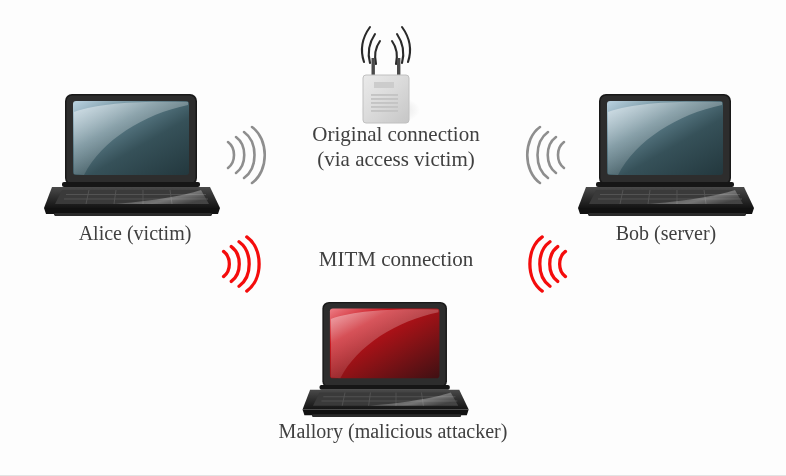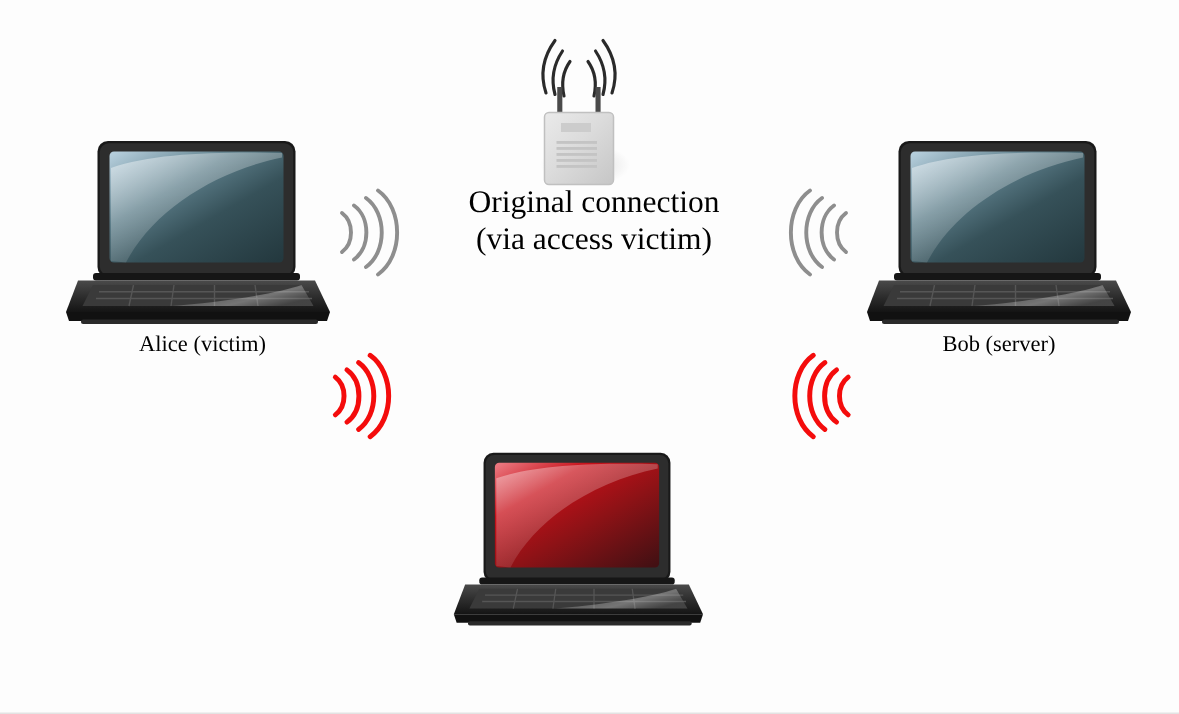"Original connection" .label { color: #000000 -> #404040 }
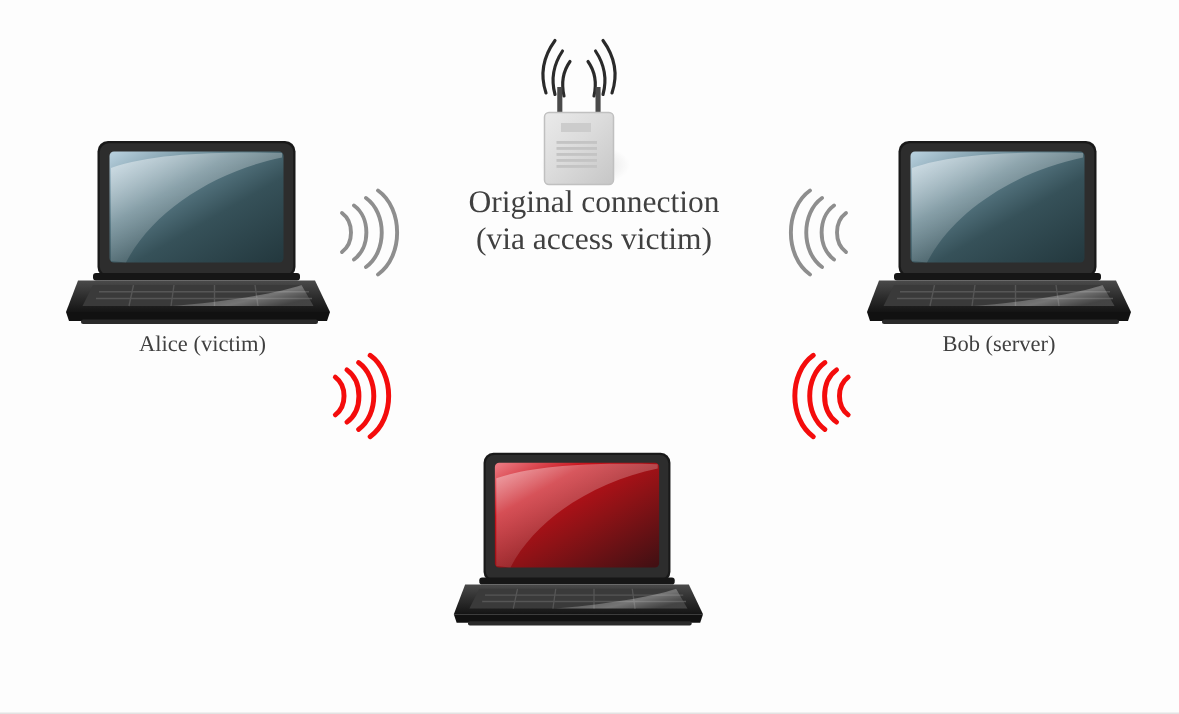"Alice (victim)" .label-device { font-size: 15px -> 20px }
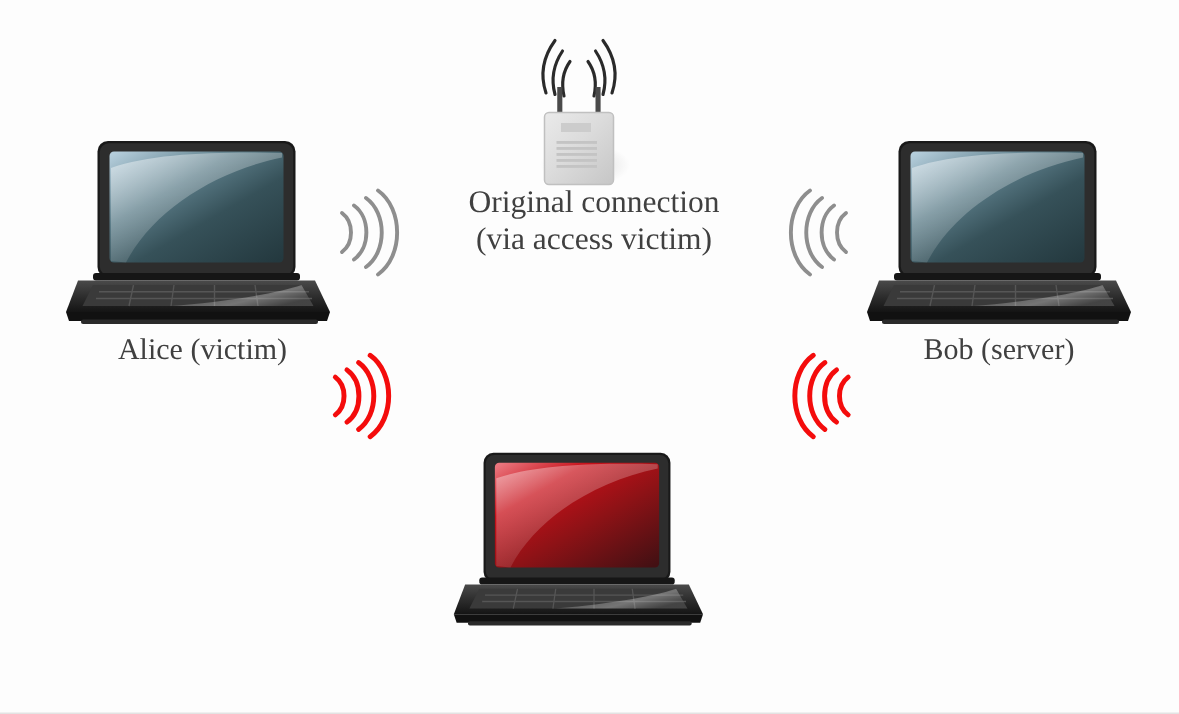"MITM connection" div.label { html: none -> <div>MITM connection</div> }
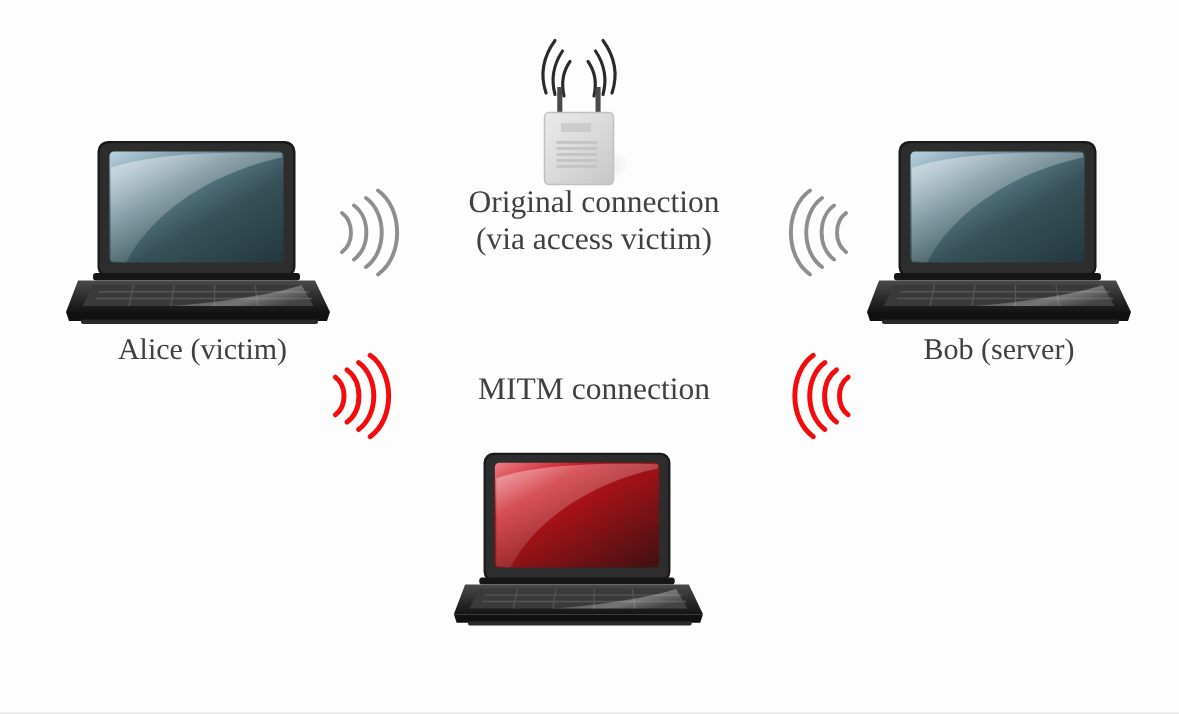"Mallory (malicious attacker)" div.label { html: none -> <div>Mallory (malicious attacker)</div> }
